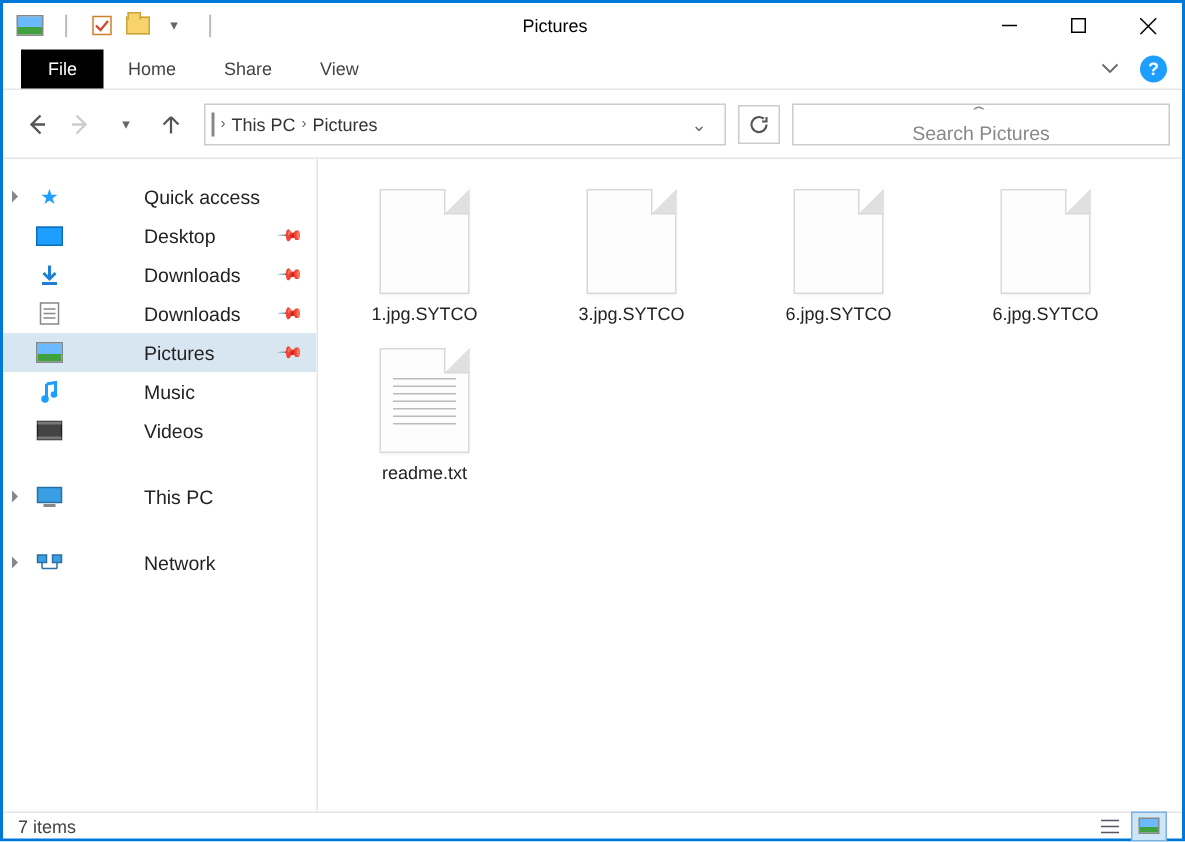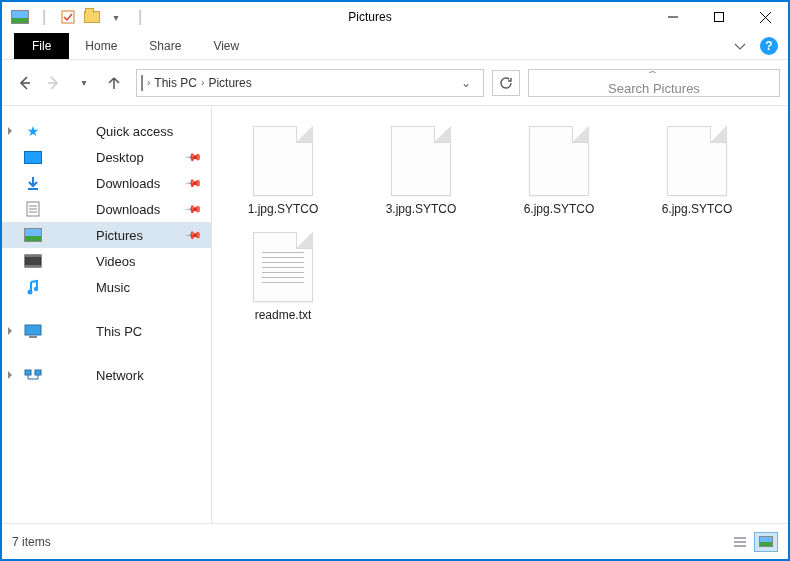"Videos" div.side-item { order: before "Music" -> after "Music" }
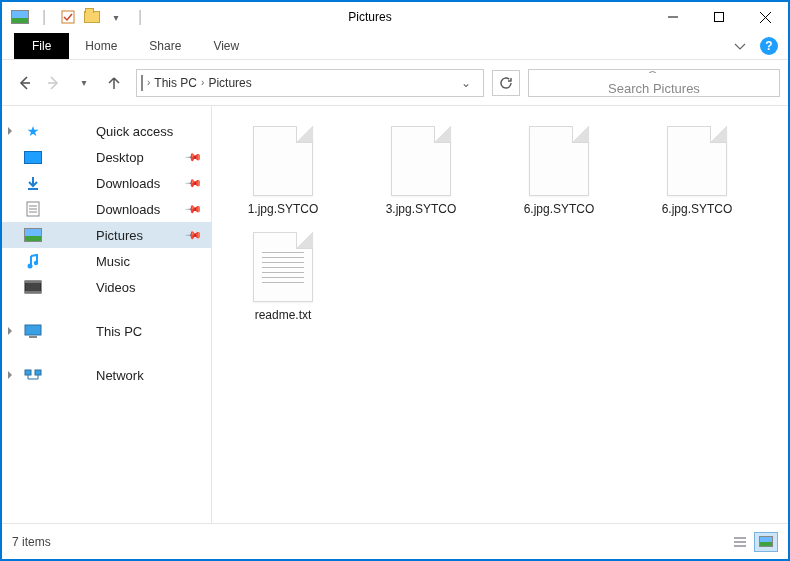"7 items" .statusbar { height: 36px -> 18px }
